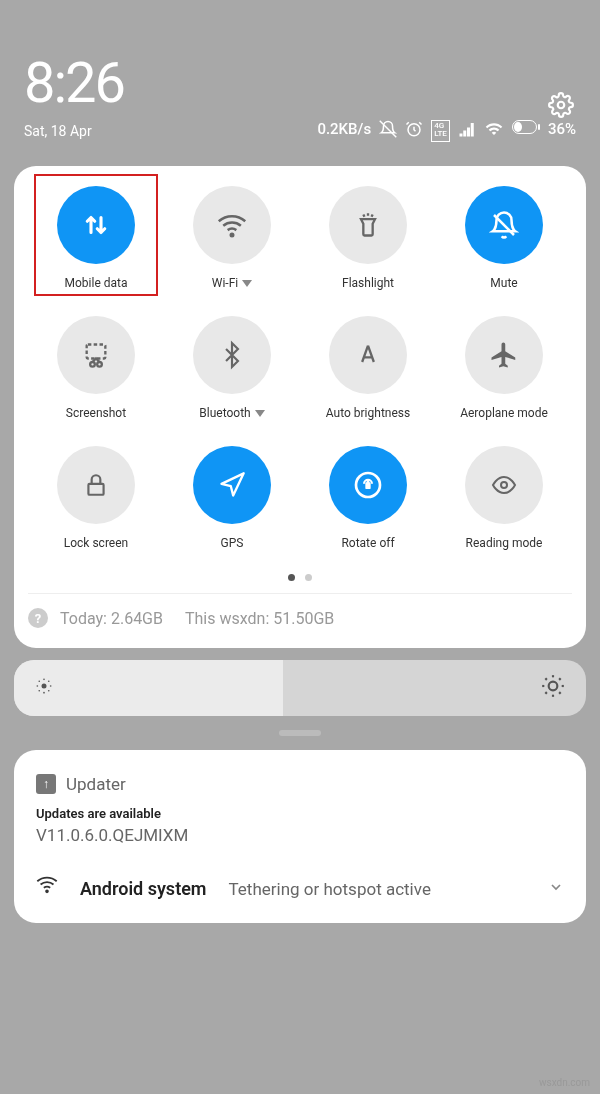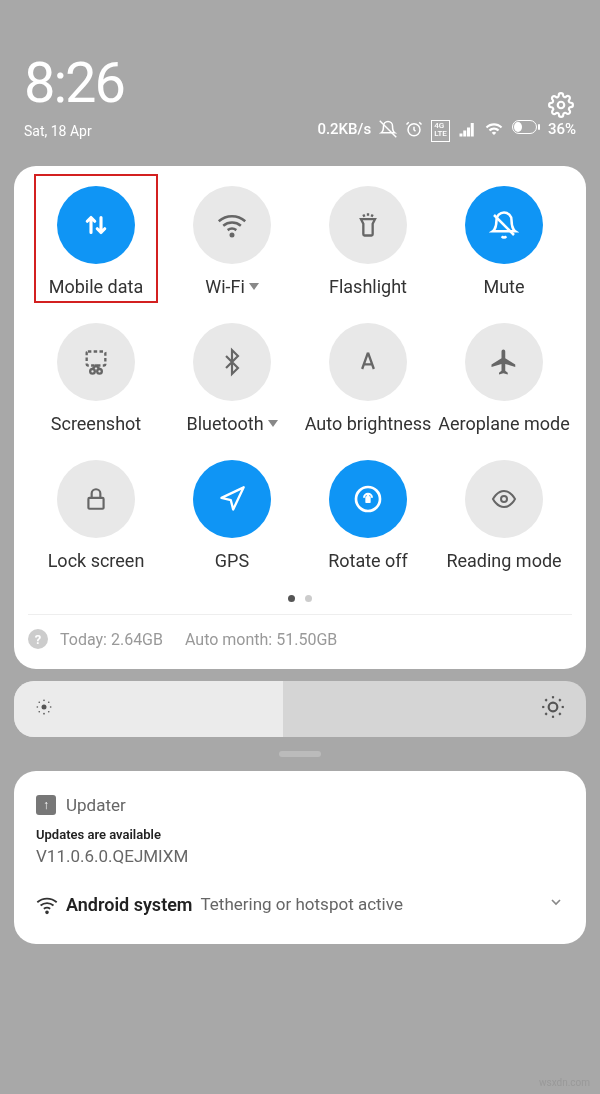"Mobile data" .tile-label { font-size: 18px -> 12px }
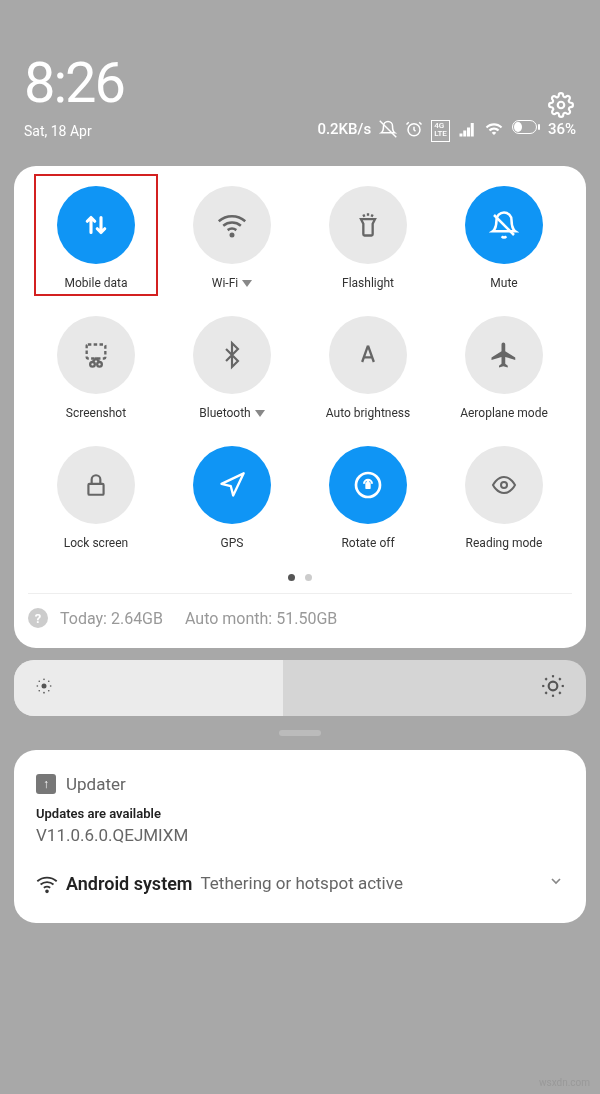"Auto month: 51.50GB" span { text: Auto month -> This wsxdn }
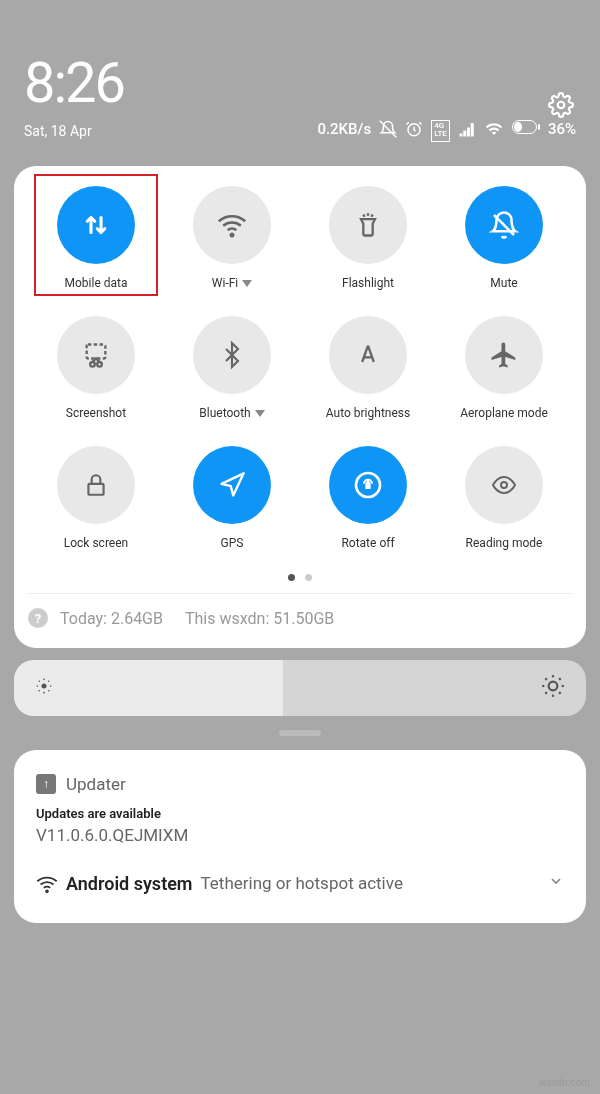"Android system" .notif-row2 { align-items: flex-start -> flex-end; gap: 8px -> 22px }
